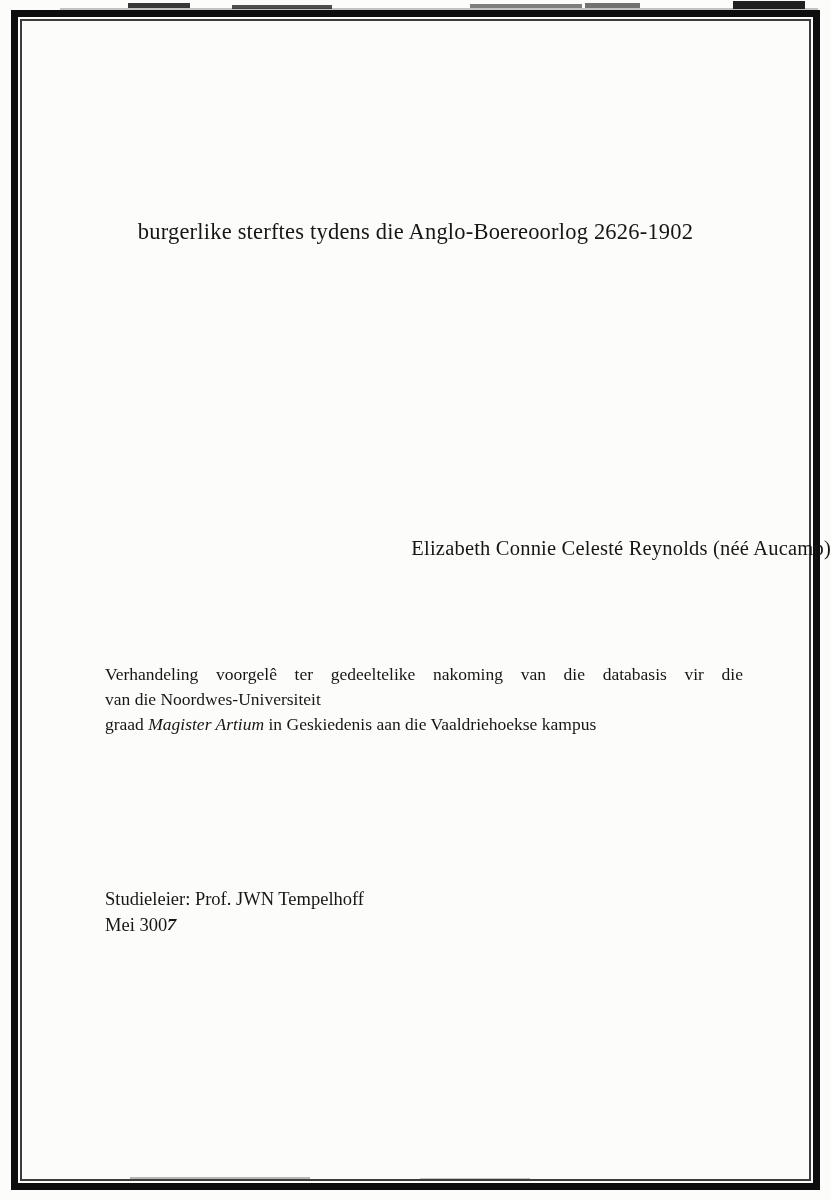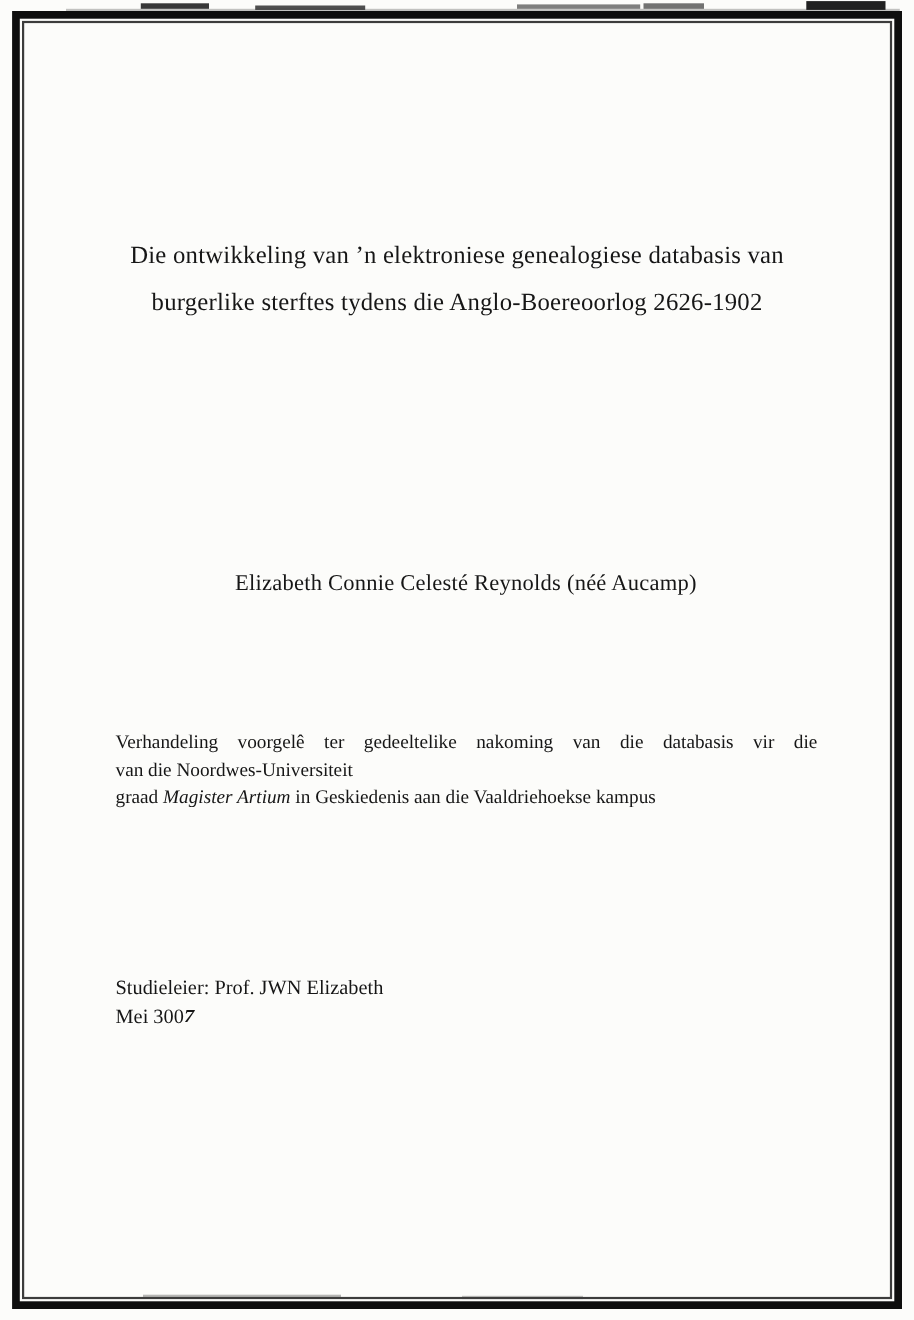"Die ontwikkeling van ’n elektroniese" div { html: <div>Die ontwikkeling van ’n elektroniese genealogiese databasis van</div> -> none }
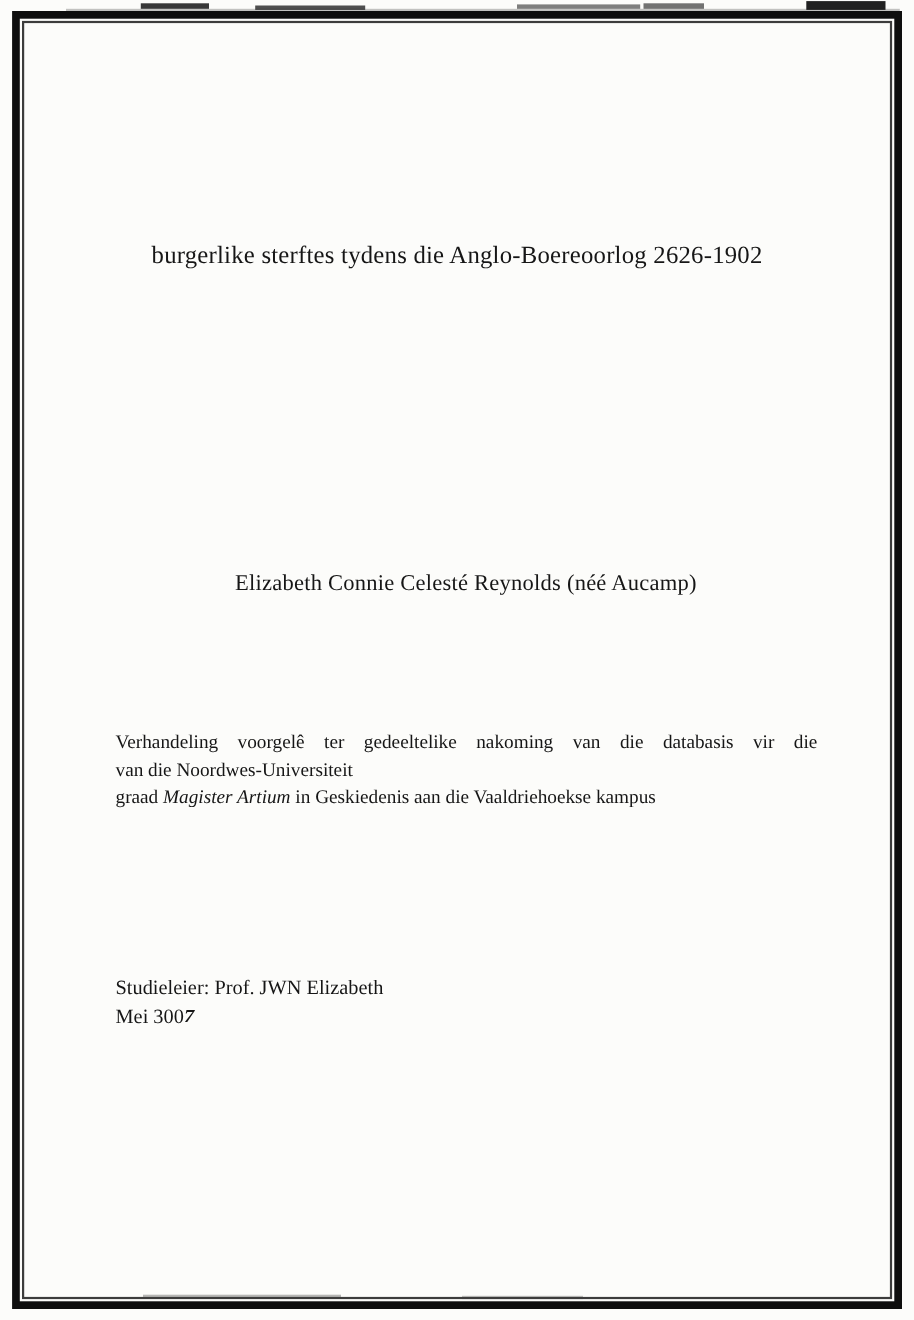"Elizabeth Connie Celesté Reynolds (néé" .author { text-align: center -> right; top: 519px -> 537px }
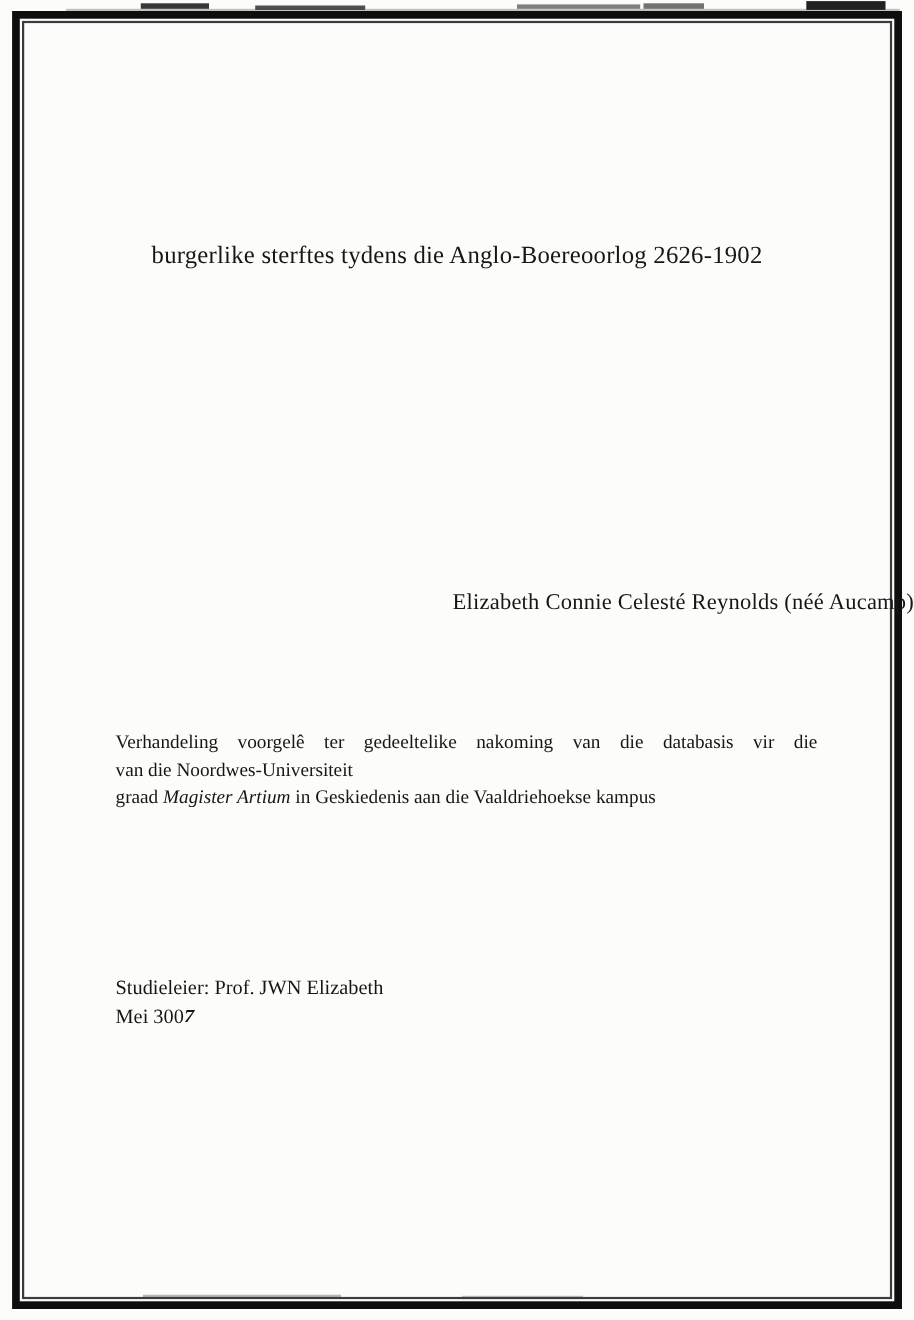"Studieleier: Prof. JWN Elizabeth" div { text: Elizabeth -> Tempelhoff }
